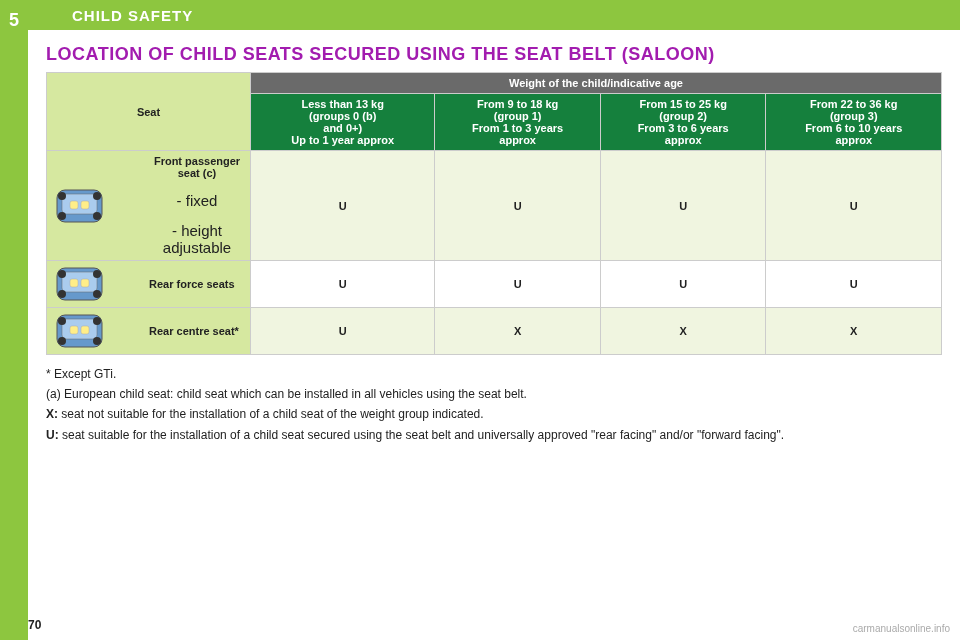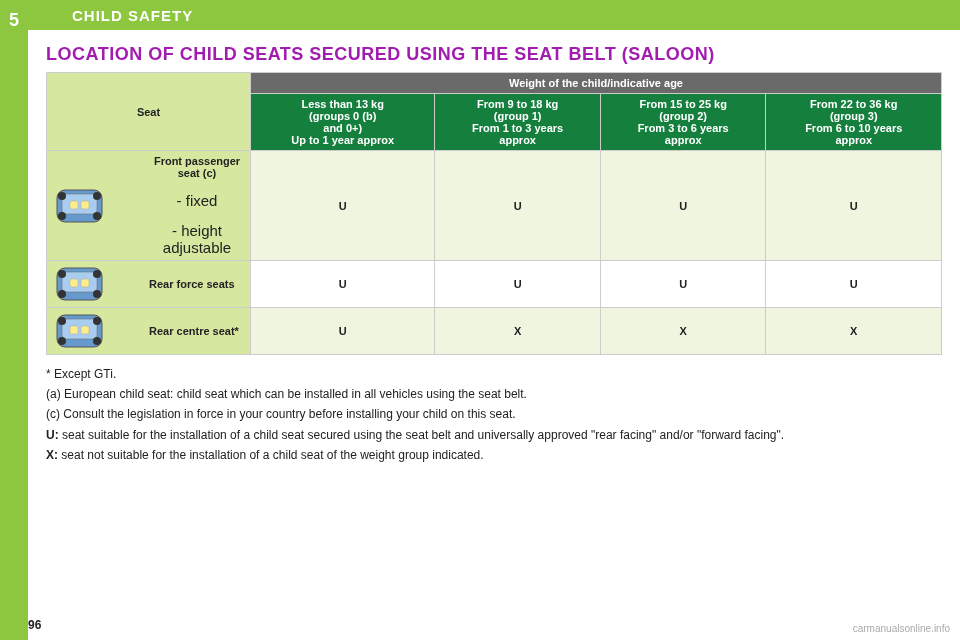"(c) Consult the legislation in" p { html: <p>(c) Consult the legislation in force in your country before installing your child on this seat.</p> -> none }
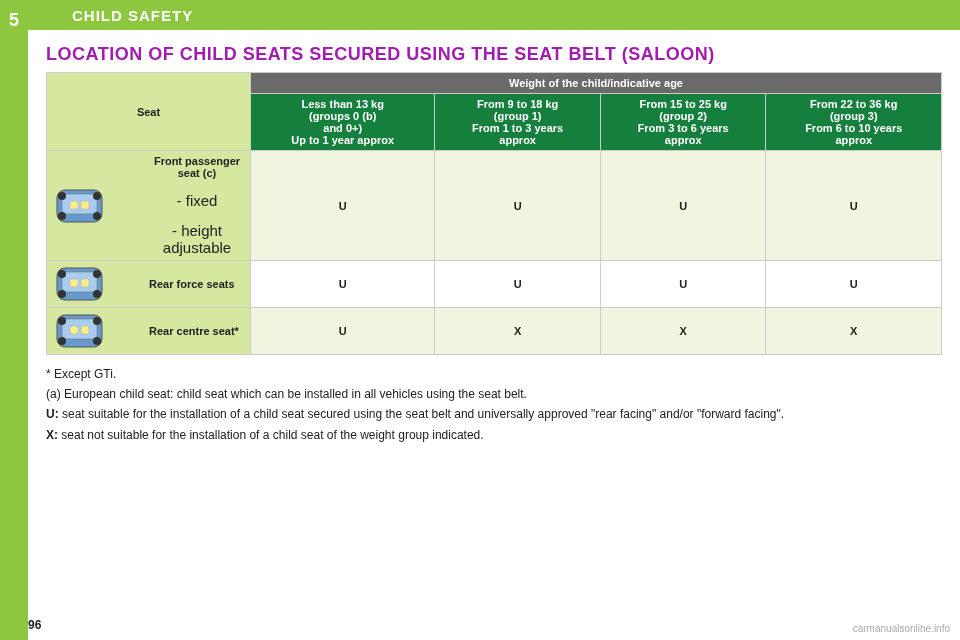"U: seat suitable for the" p { order: before "X: seat not suitable for" -> after "X: seat not suitable for" }
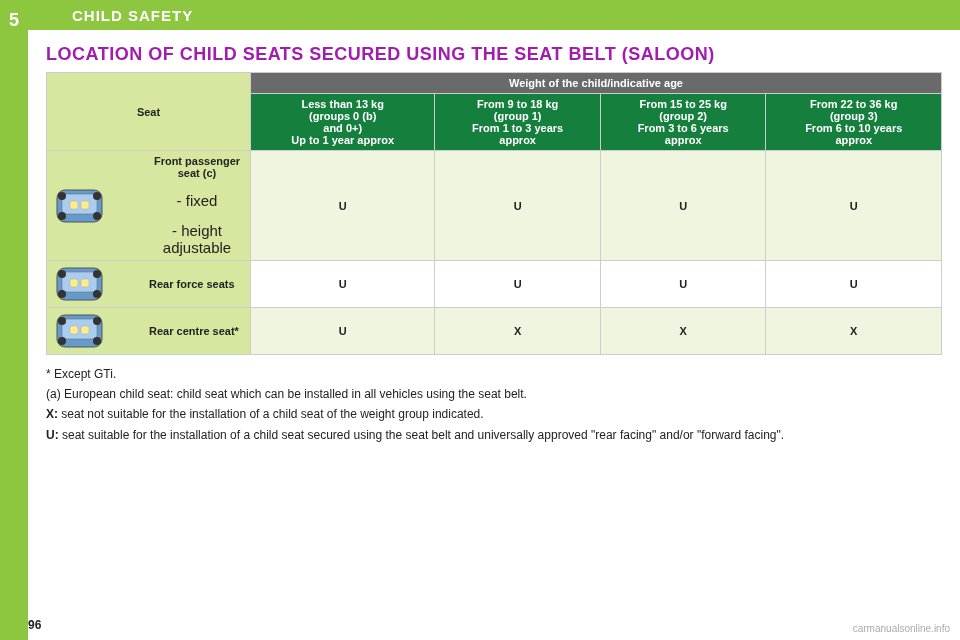"96" div.page-number { text: 96 -> 70 }
